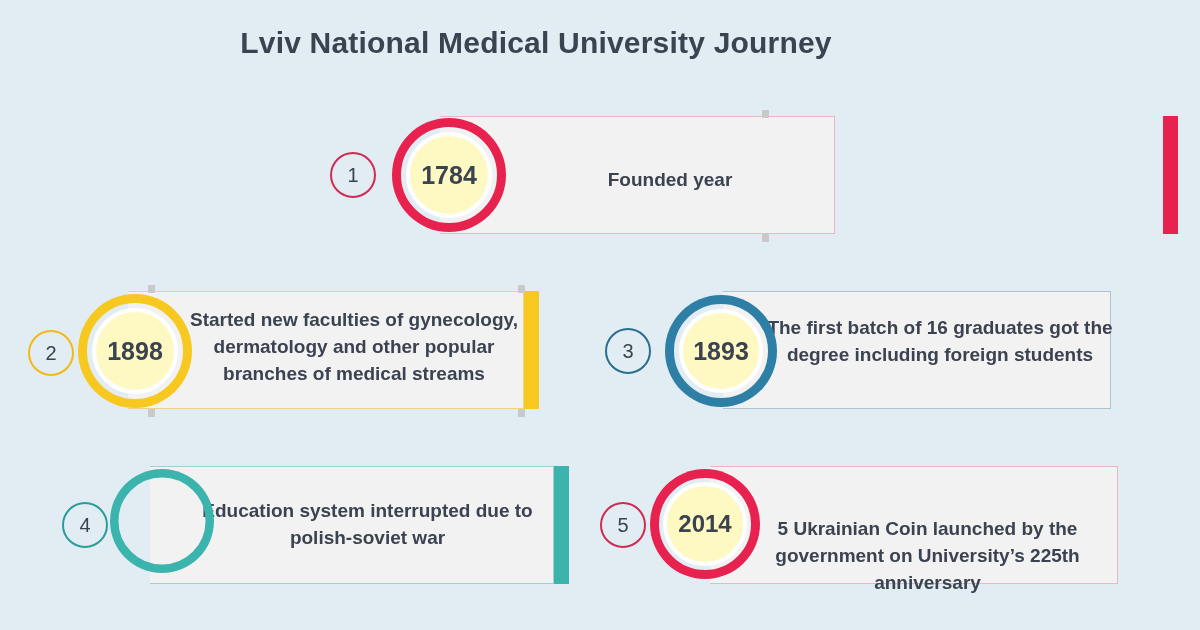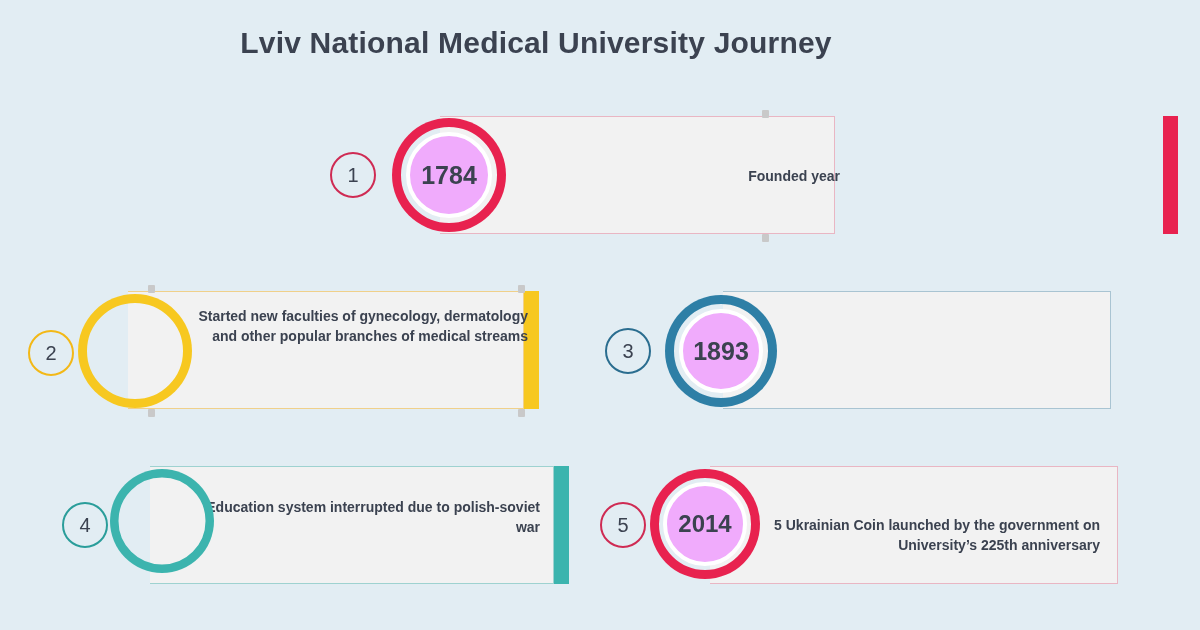"1784" .year-ring .inner { background: #f0abfc -> #fef9c3 }
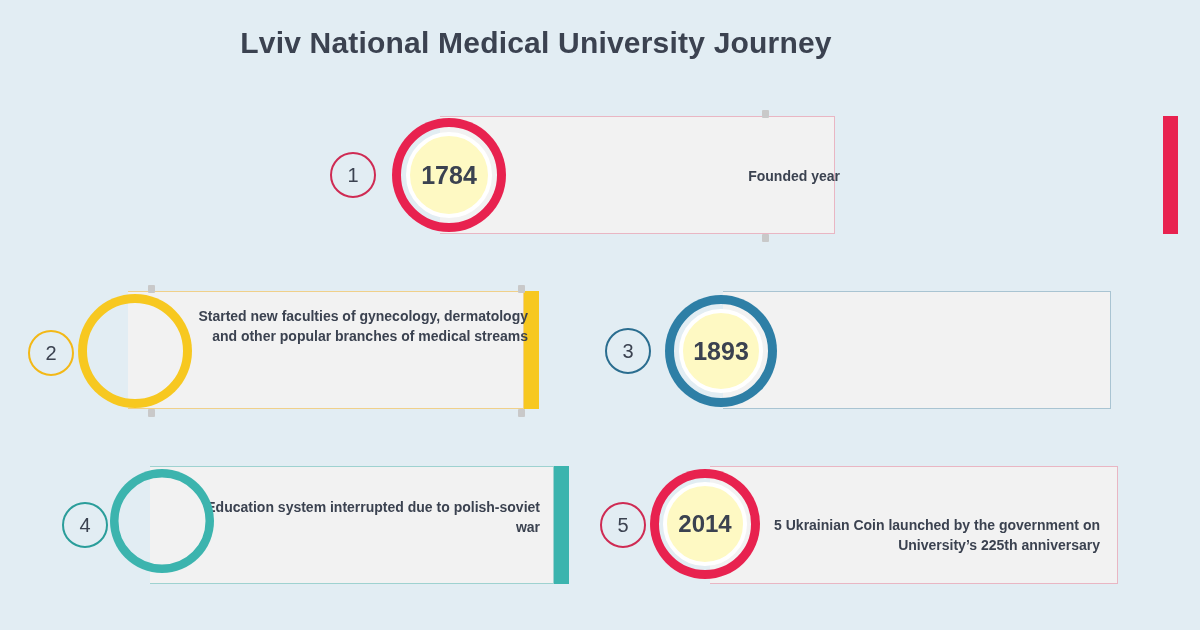"Founded year" .desc { font-size: 14px -> 19px; text-align: right -> center }
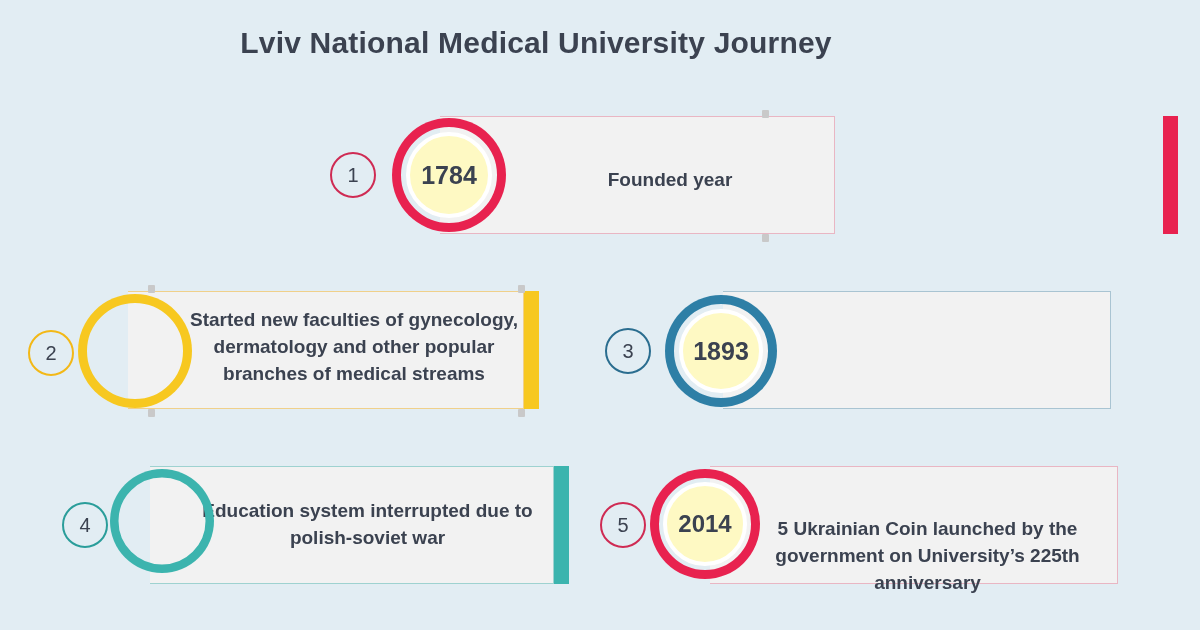"The first batch of 16" div.desc { html: none -> <div>The first batch of 16 graduates got the degree including foreign students</div> }
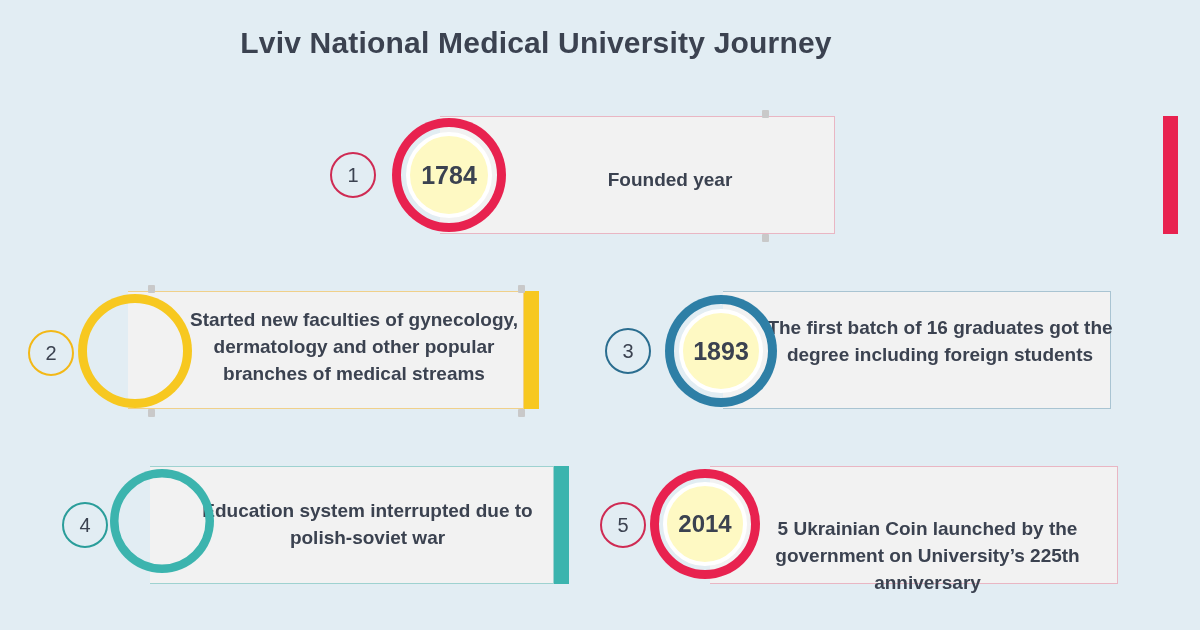"1898" div.year-ring { html: none -> <div> <div>1898</div> </div> }
